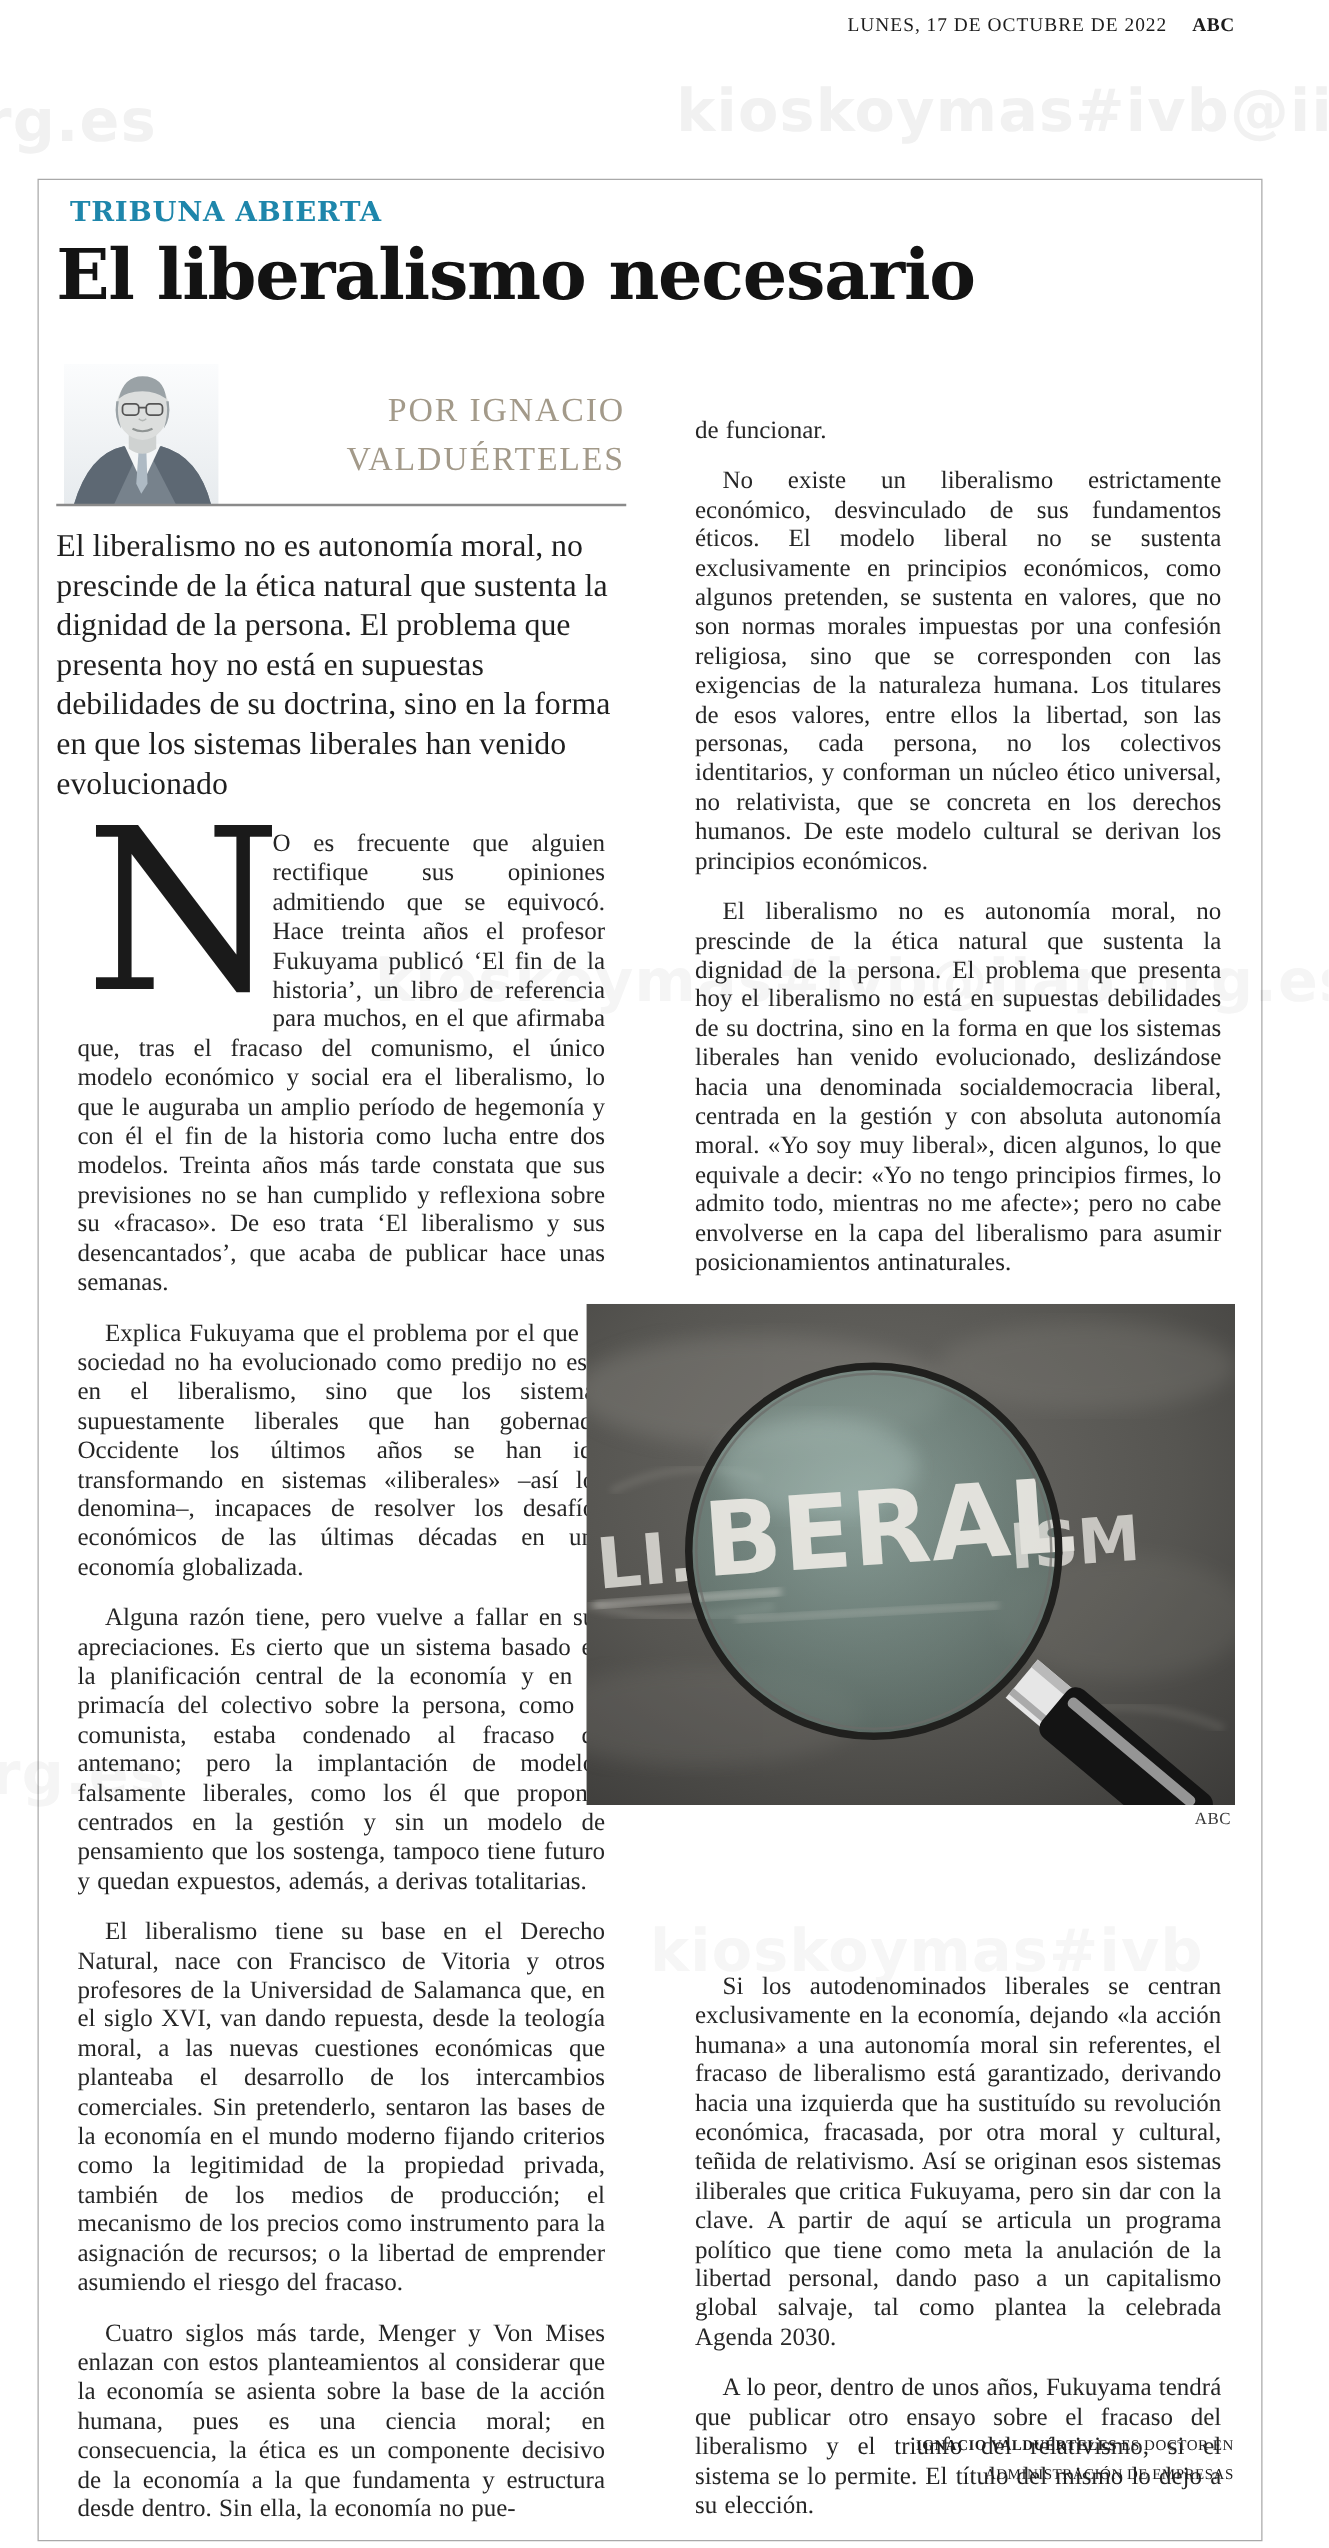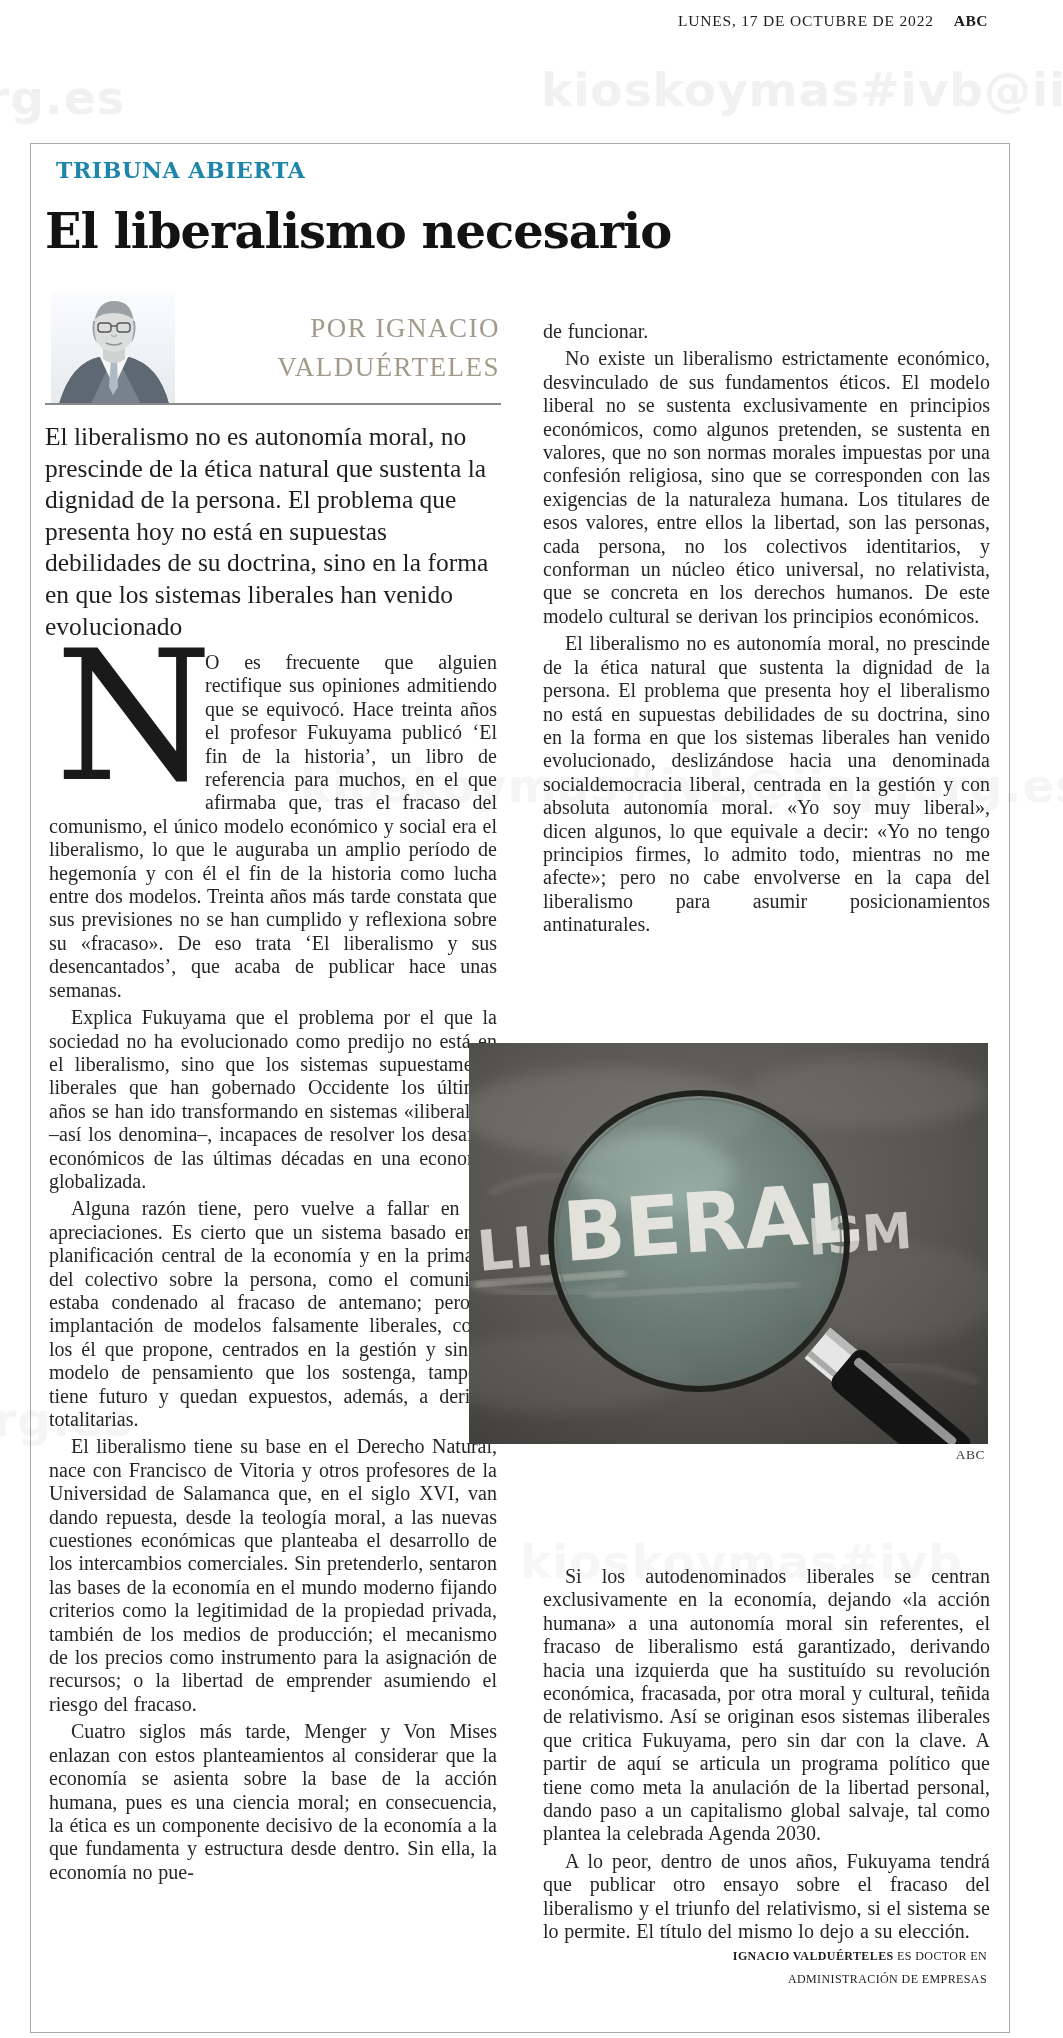"El liberalismo necesario" .headline { font-size: 48px -> 56px; top: 60px -> 44px }
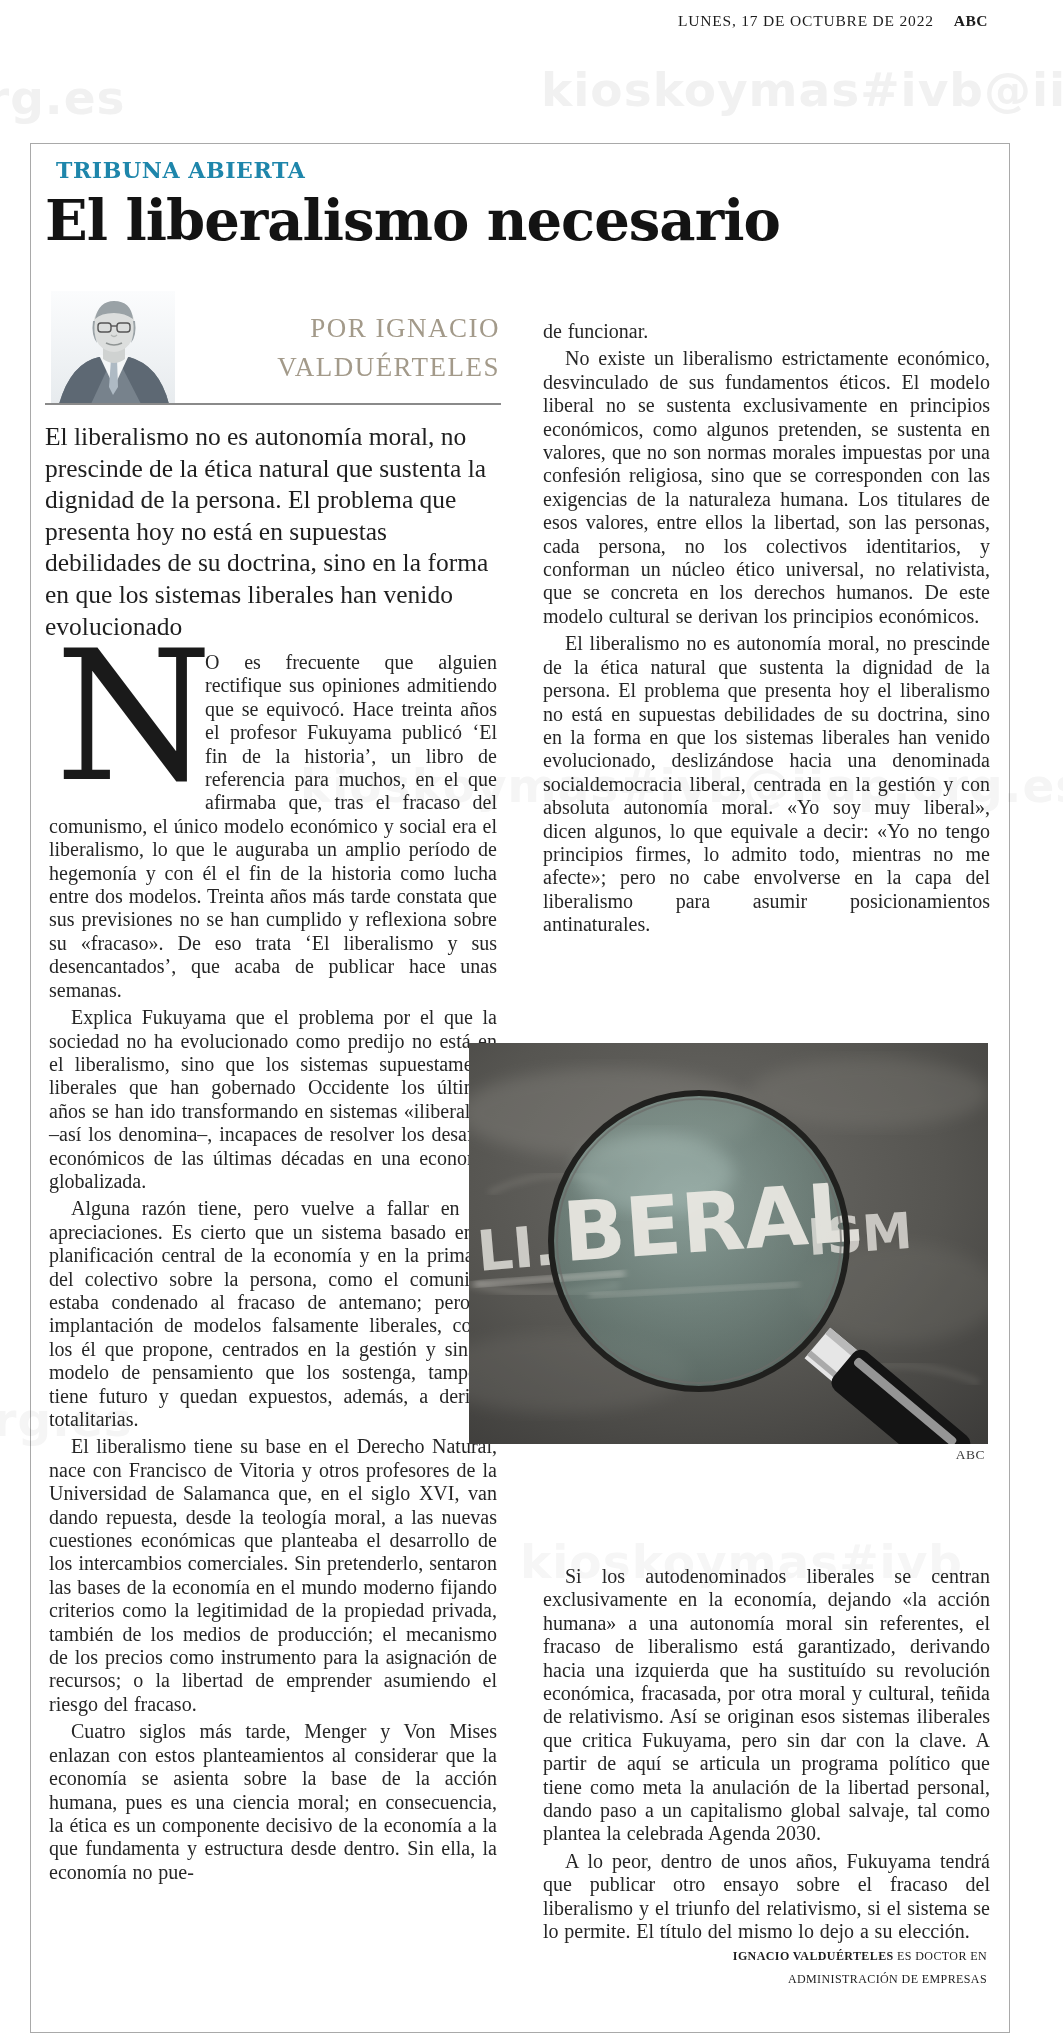"de funcionar." .bodytext p { margin: 4px -> 17px }
